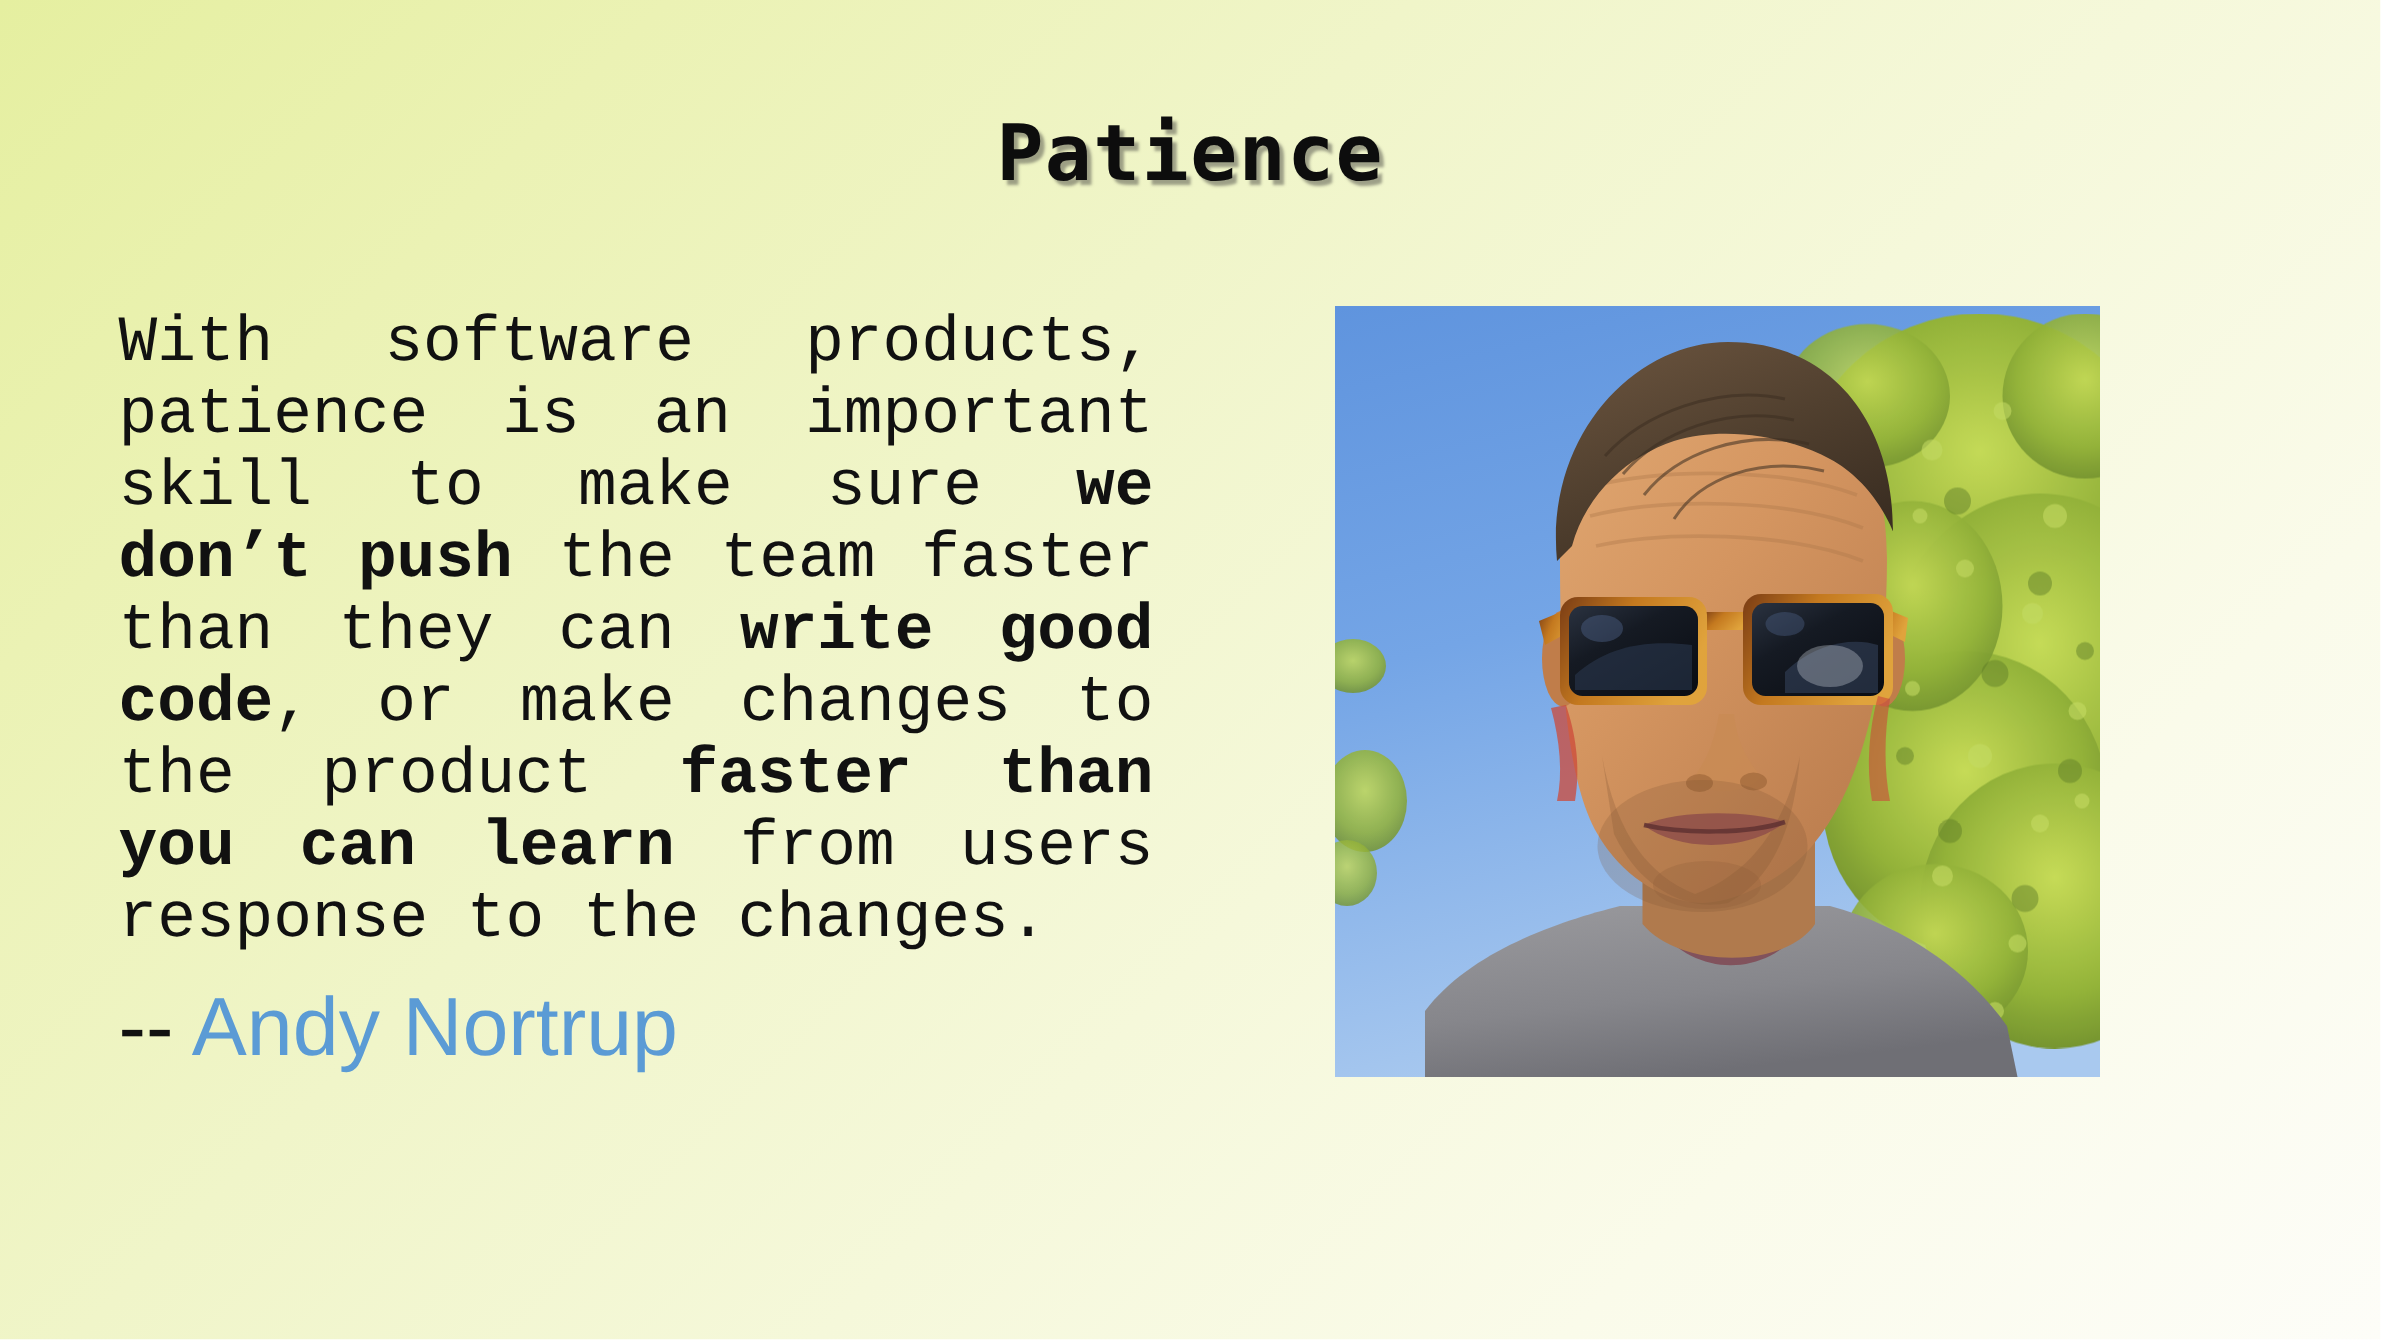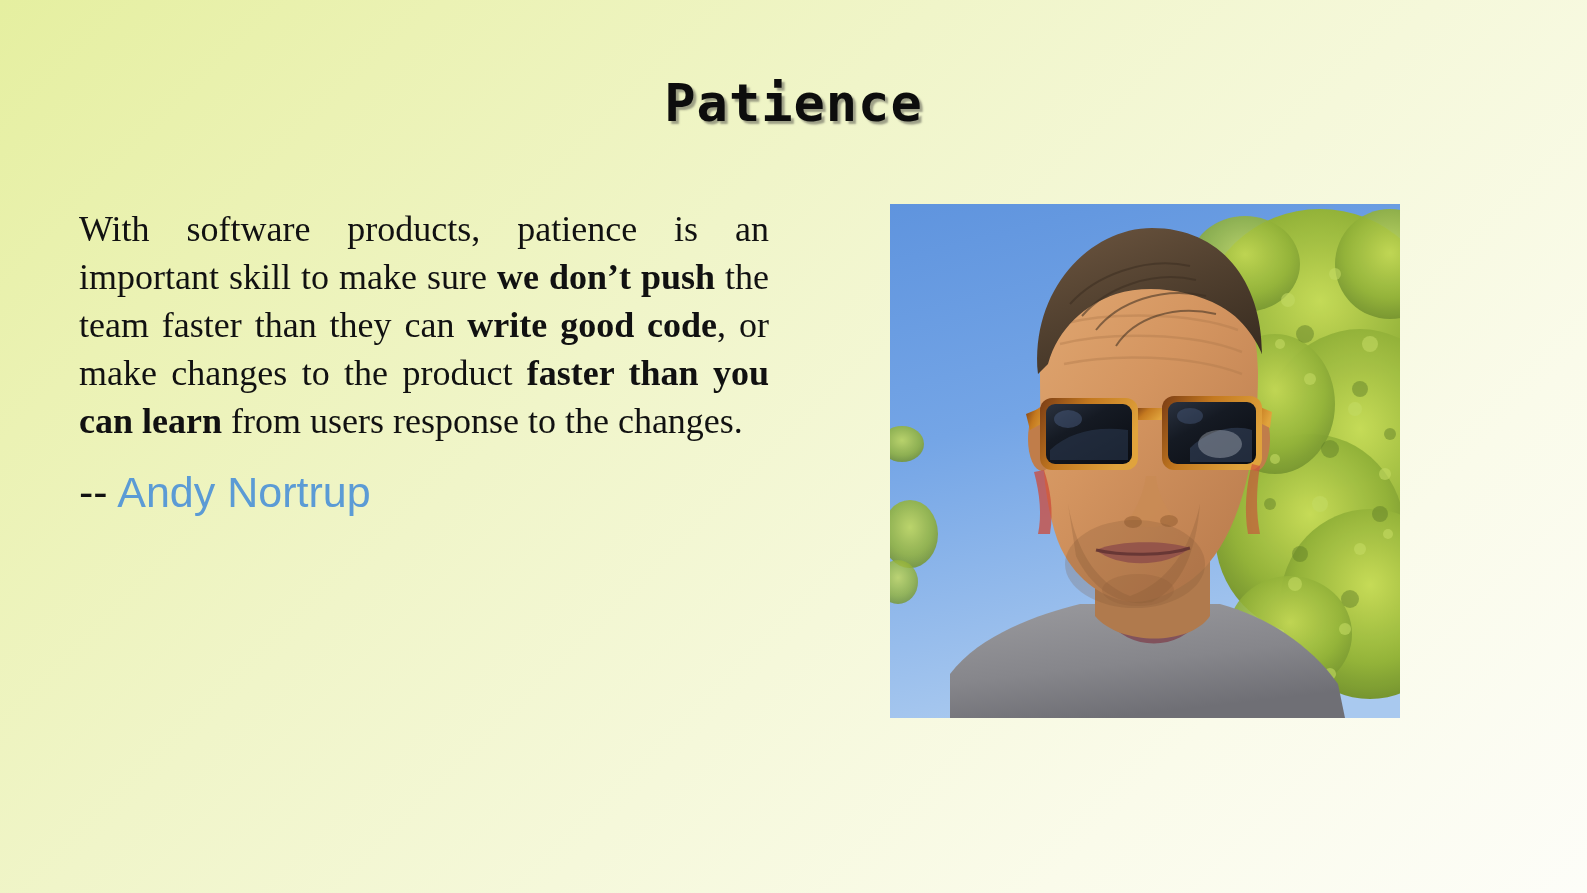"With software products, patience is" #quote-text { font-family: Liberation Serif, serif -> Liberation Mono, monospace; font-size: 36px -> 43px }
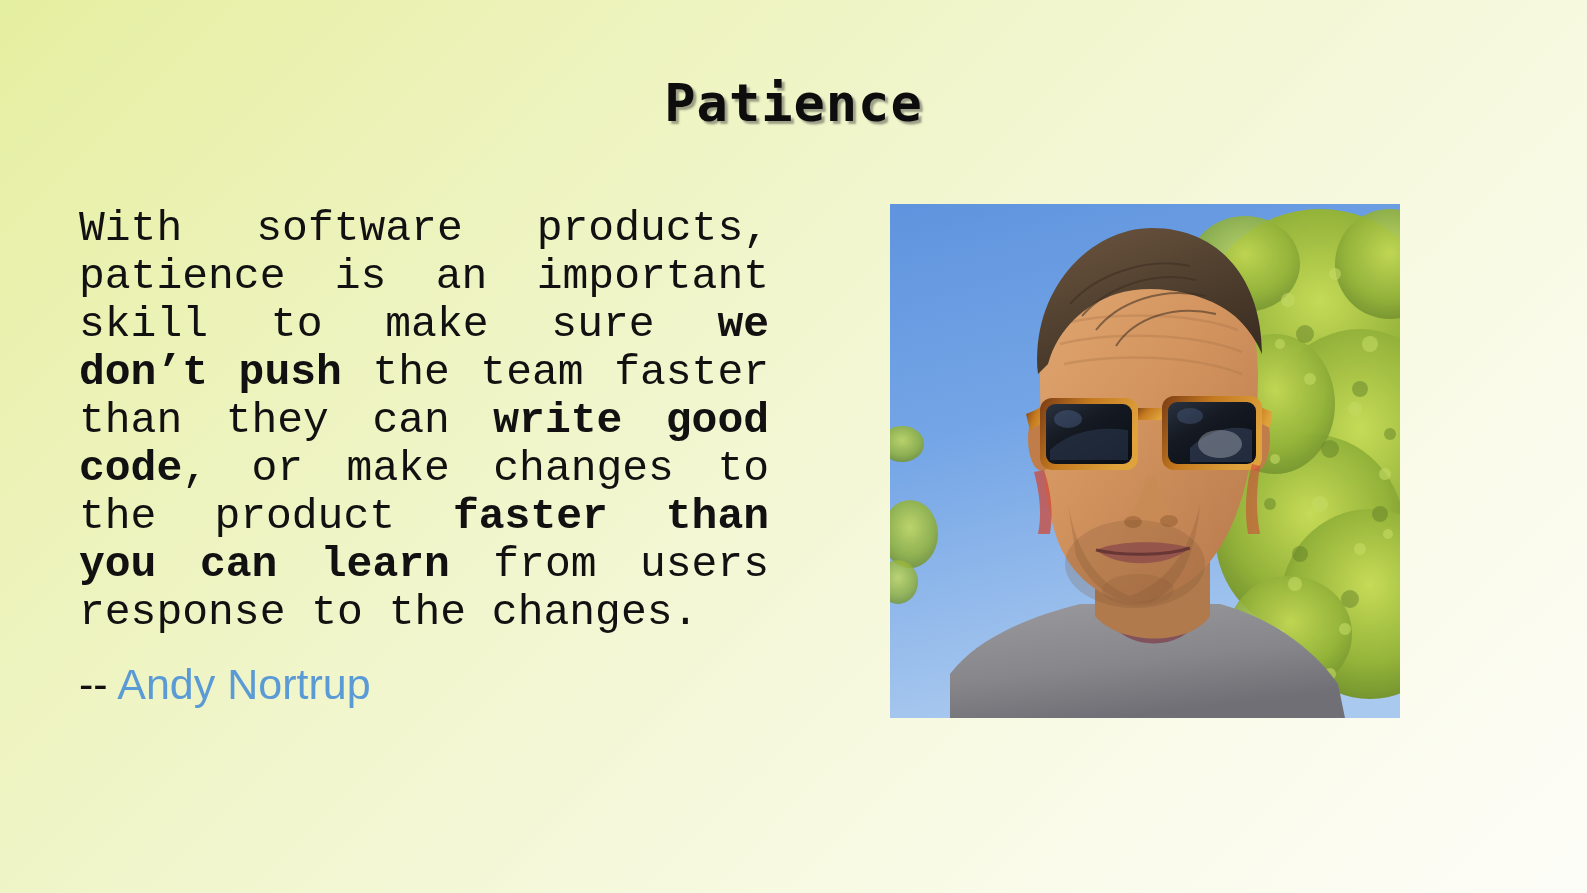"-- Andy Nortrup" #attribution { font-size: 43px -> 55px }
